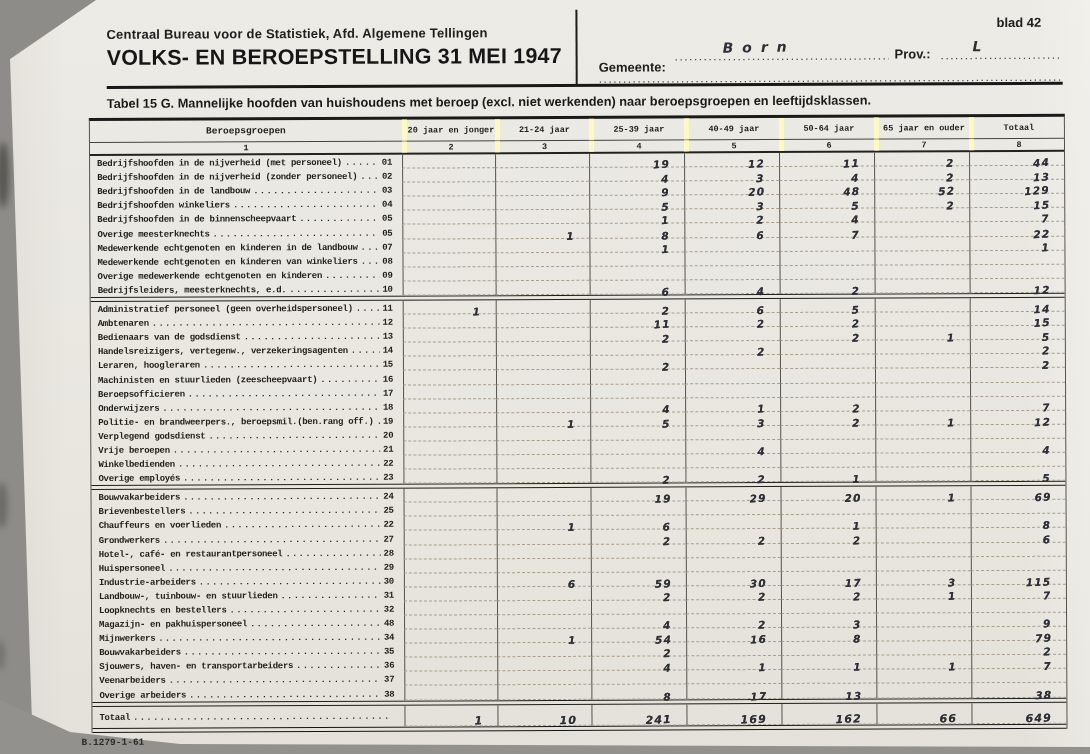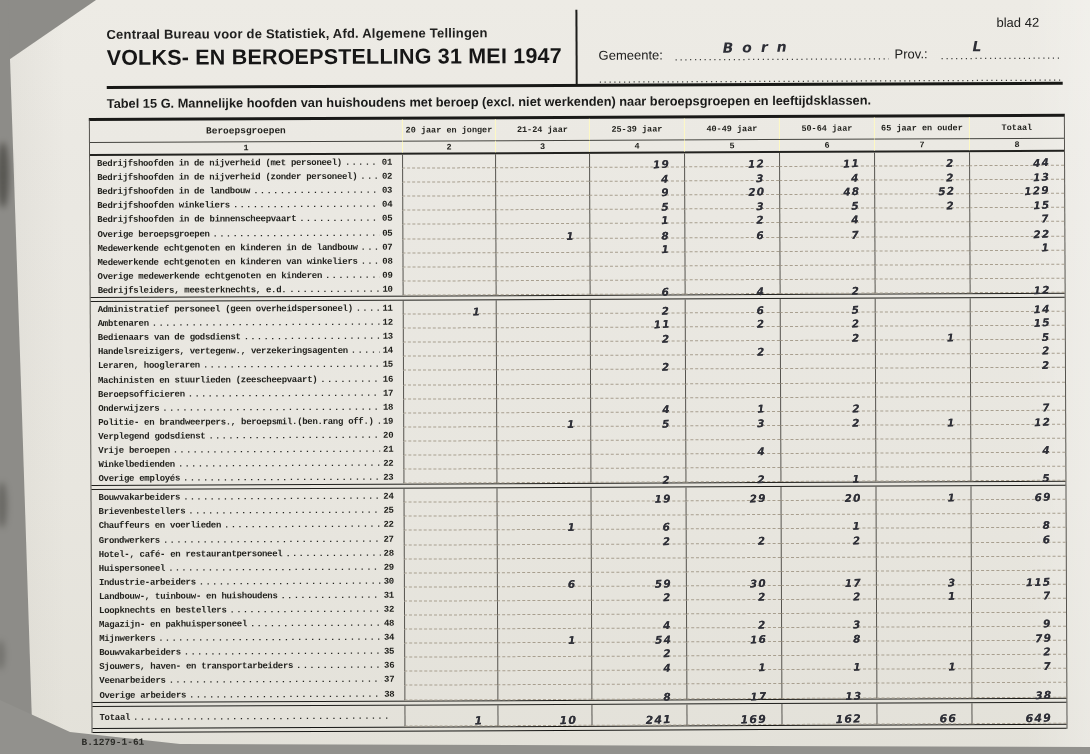"blad 42" .formlbl { font-weight: normal -> bold }
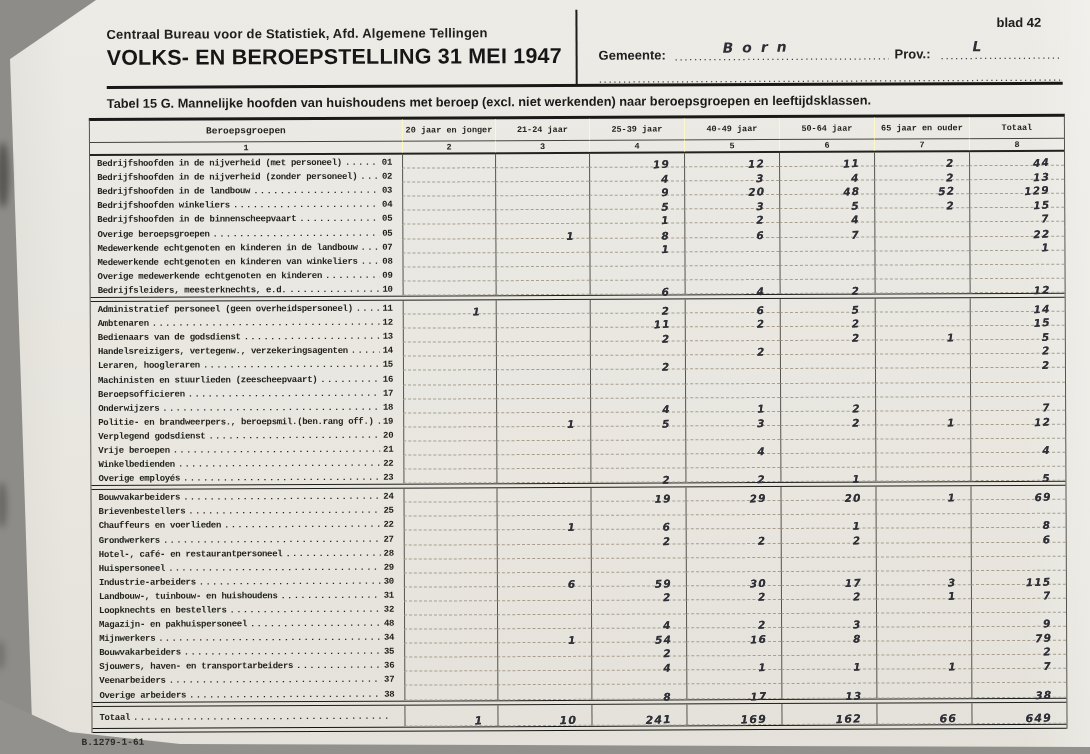"Gemeente:" .gem-label { top: 48px -> 60px }
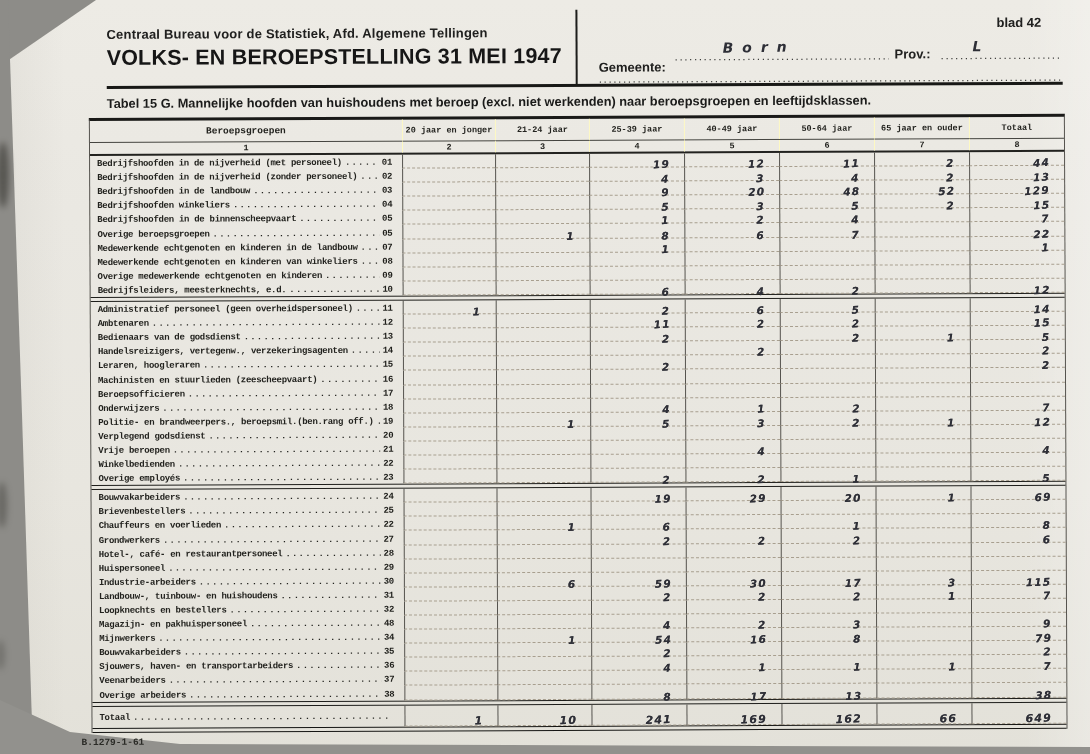"20 jaar en jonger" .hc,.hn { border-left: 1px solid #fef9c3 -> 5px solid #fef9c3 }
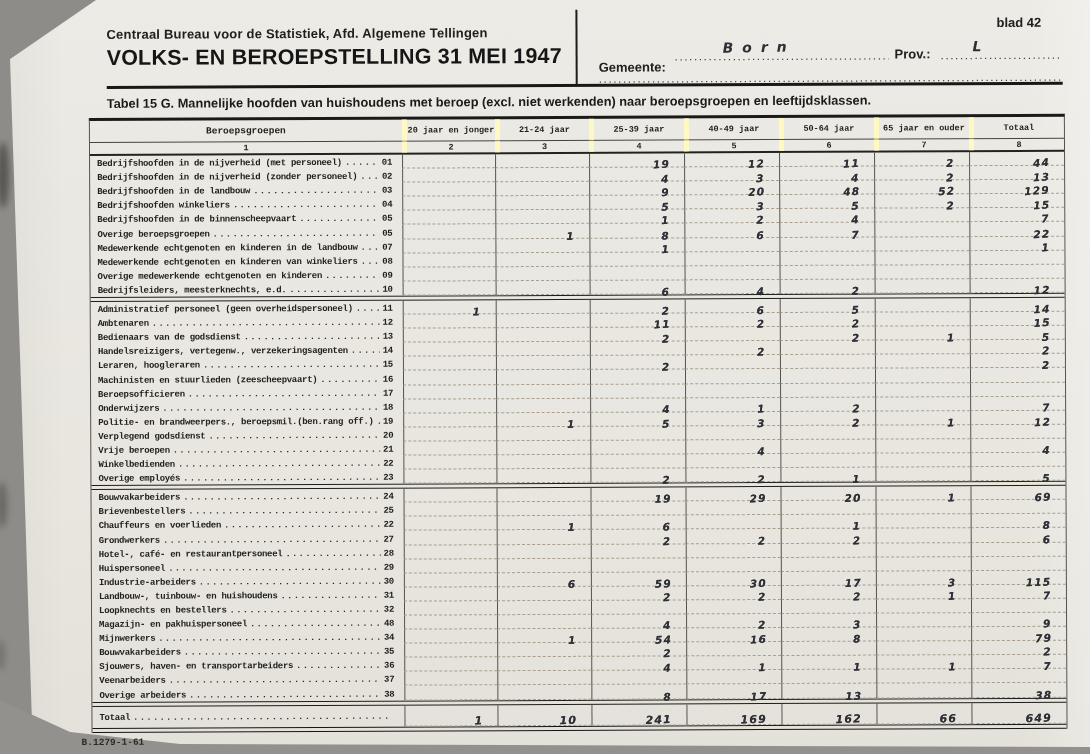"Overige beroepsgroepen" div.lbl { text: beroepsgroepen -> meesterknechts }
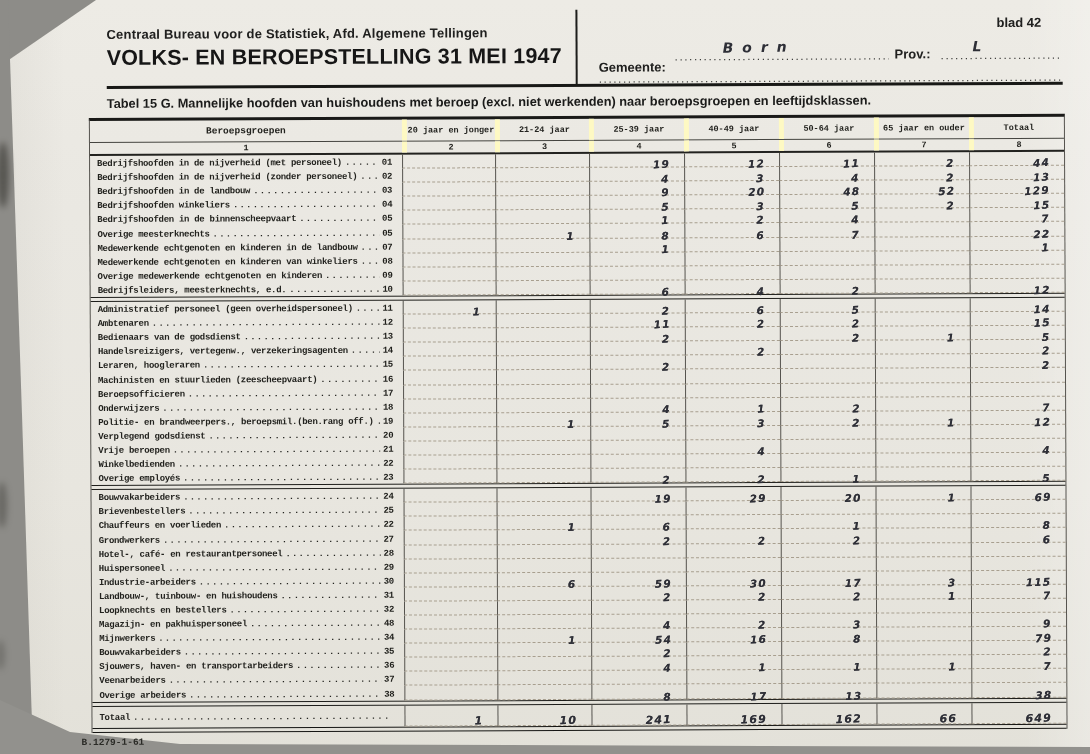"Landbouw-, tuinbouw- en huishoudens" div.lbl { text: huishoudens -> stuurlieden }
